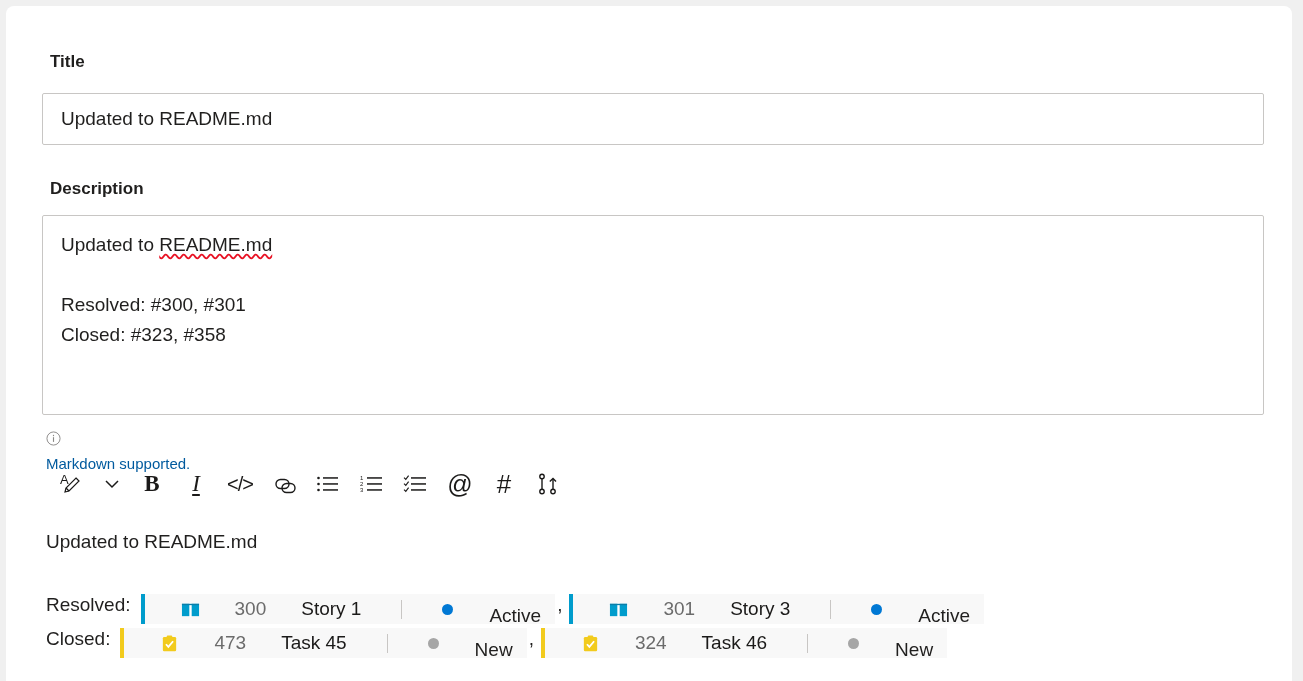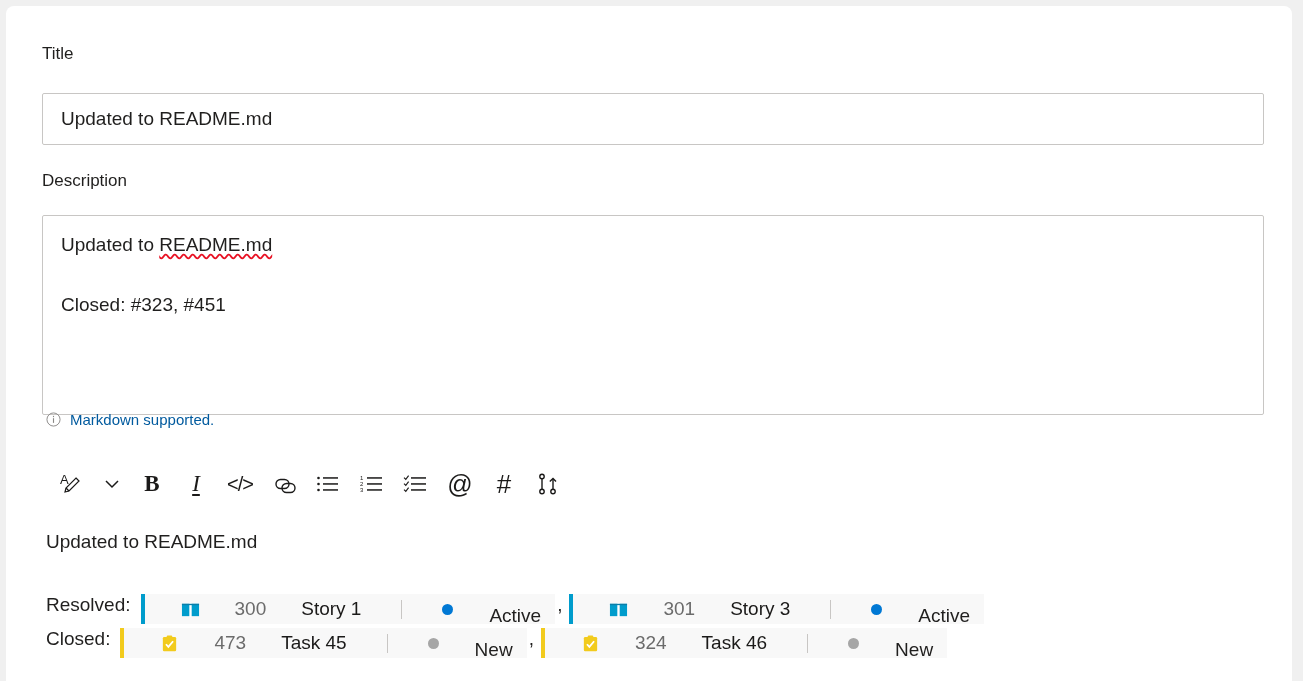"Title" .field-label { font-weight: 400 -> 700; margin: 0 -> 8px }
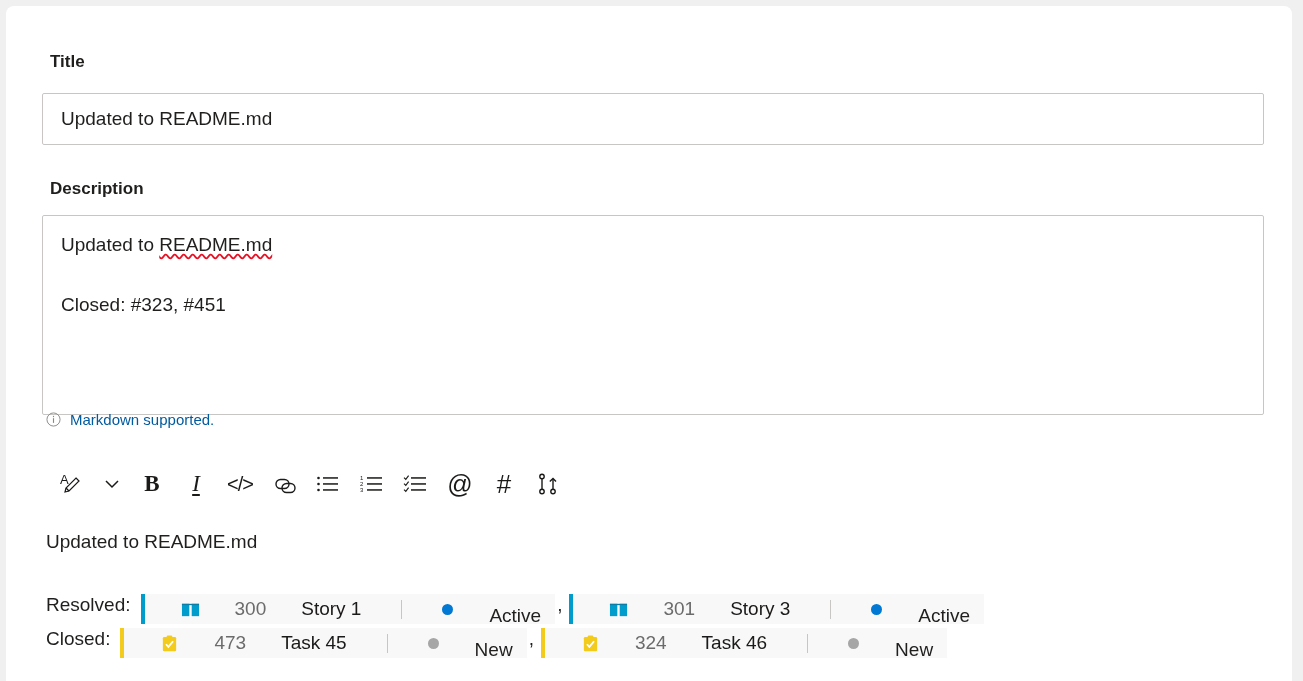"Resolved: #300, #301" div.desc-line { html: none -> <div>Resolved: #300, #301</div> }
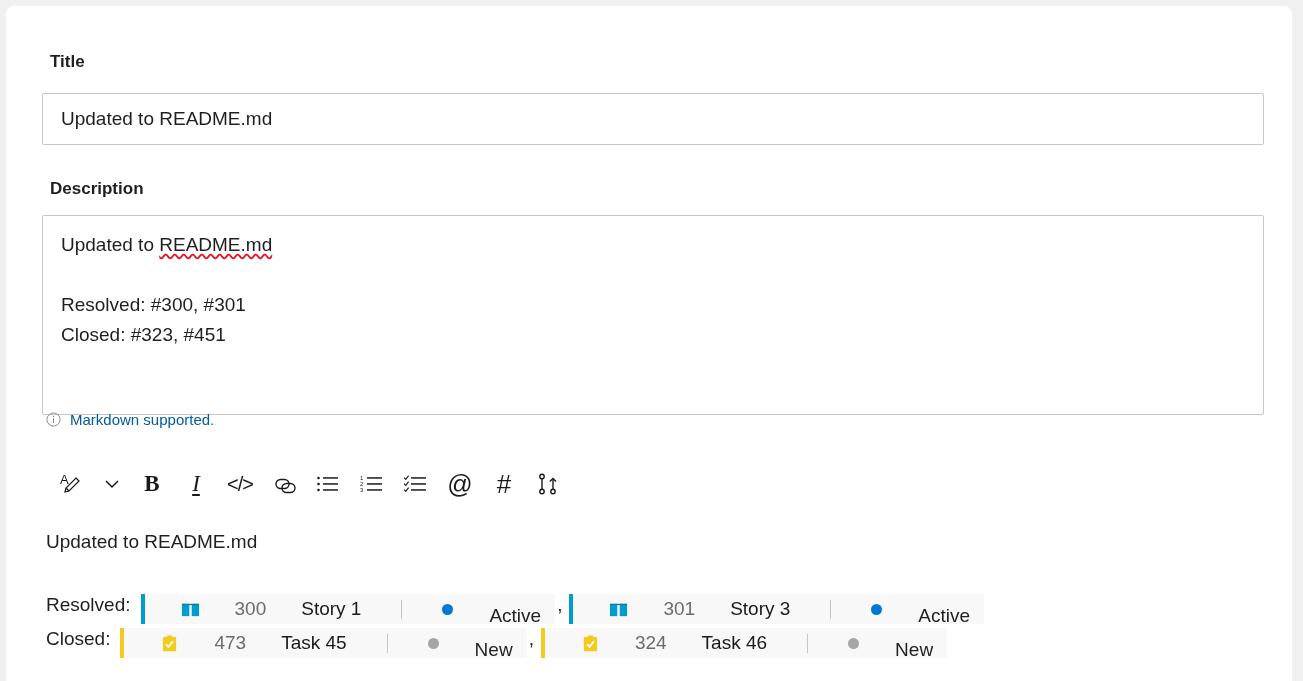"Closed: #323, #451" div.desc-line { text: 451 -> 358 }
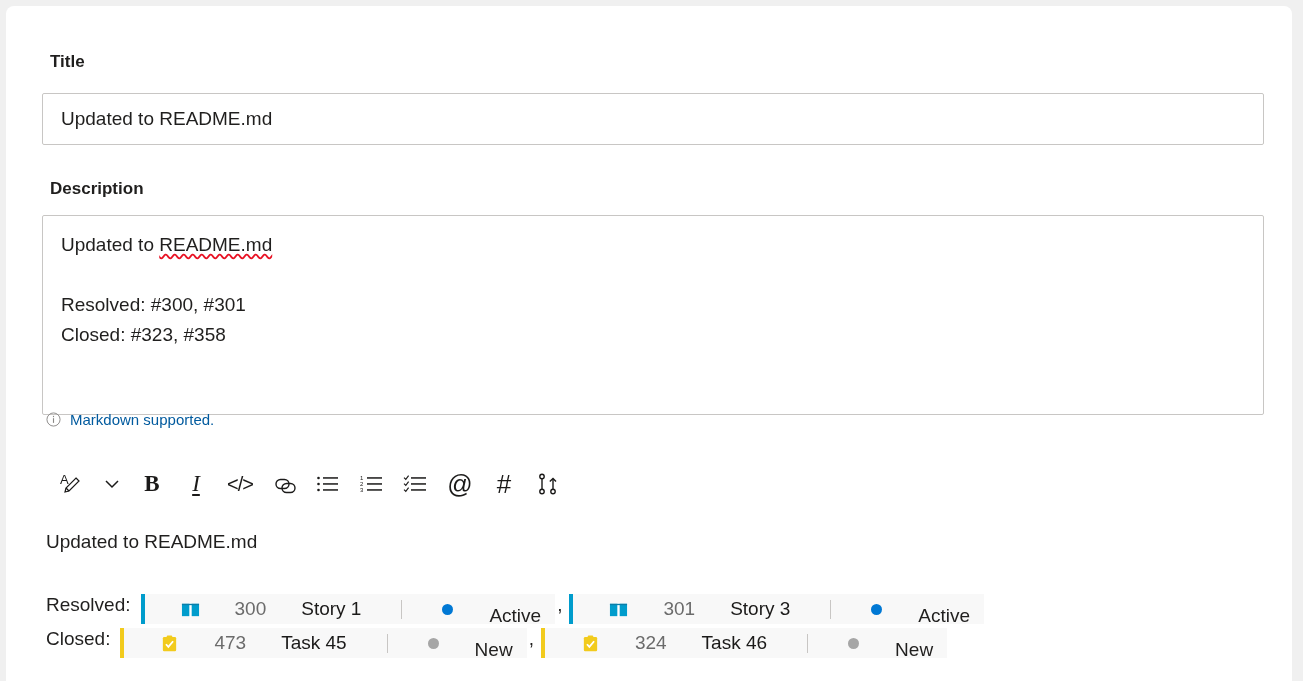"Markdown supported." #md-note { align-items: center -> flex-start; flex-direction: none -> column; top: 405px -> 425px }
